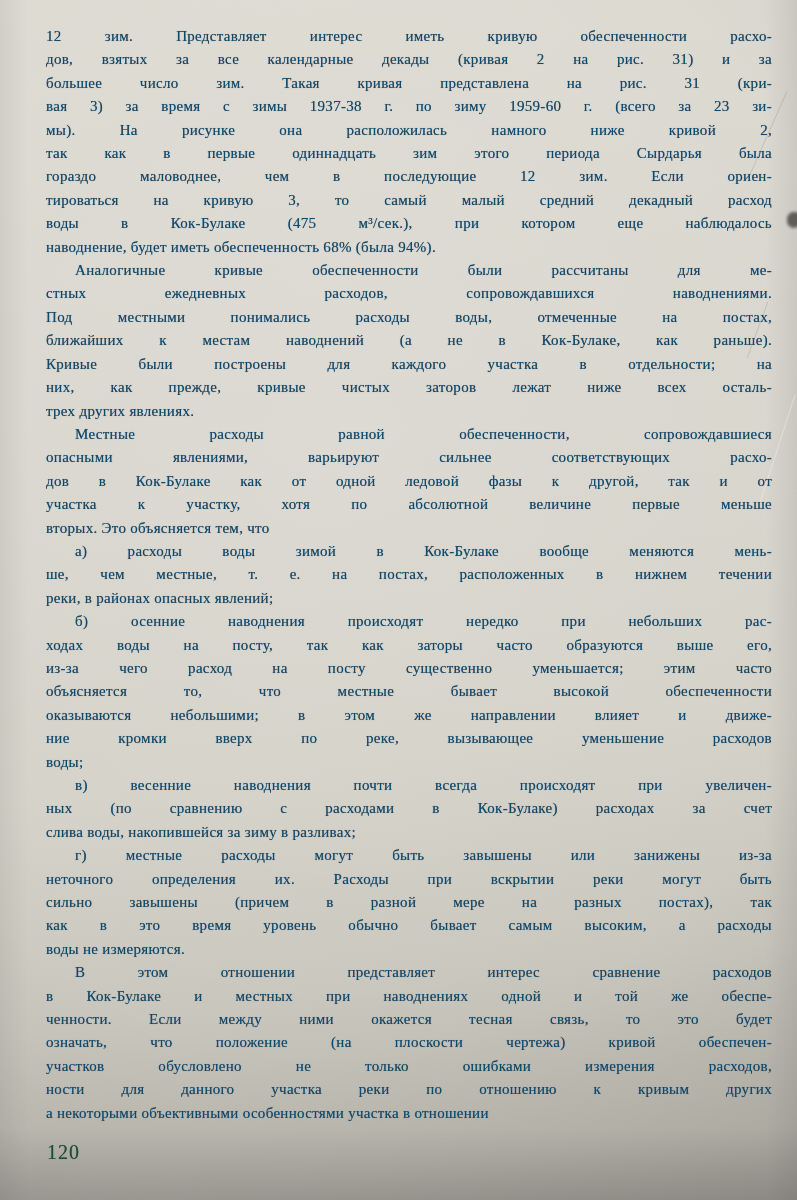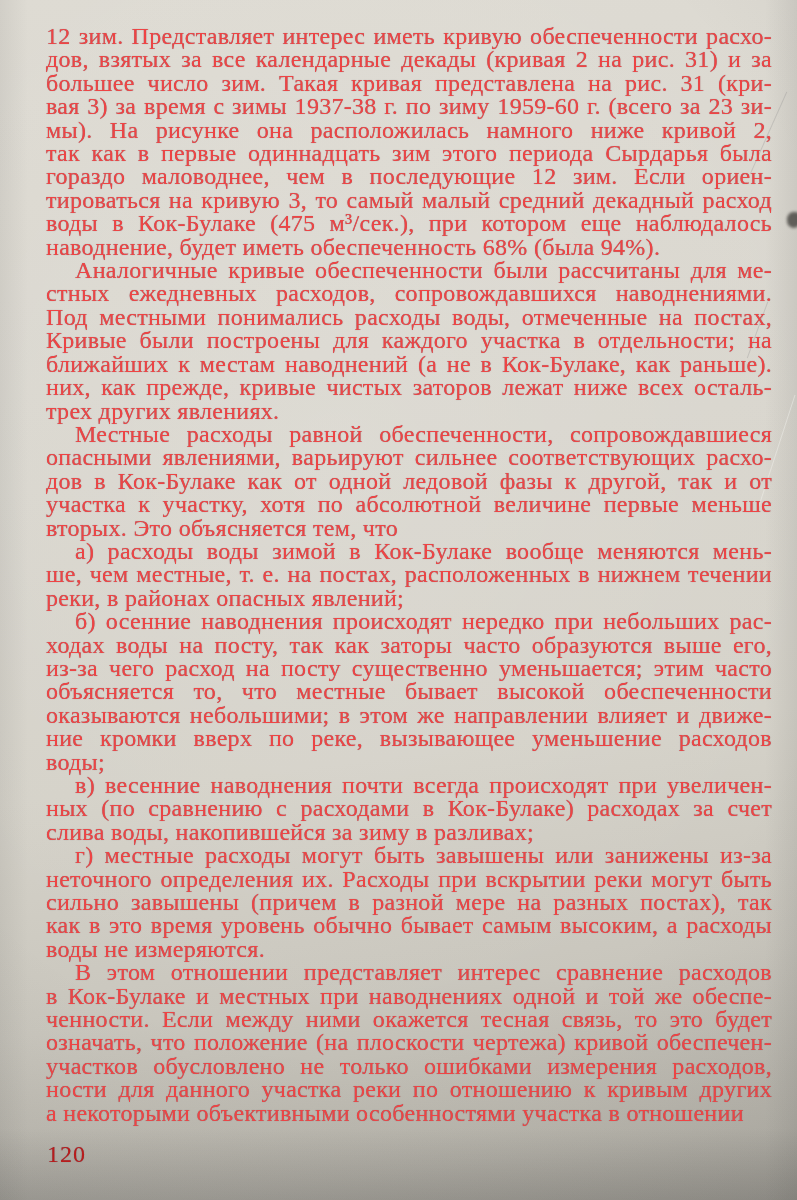"12 зим. Представляет интерес иметь" .text-block { color: #ef4444 -> #0c4a6e; font-size: 24px -> 15px }
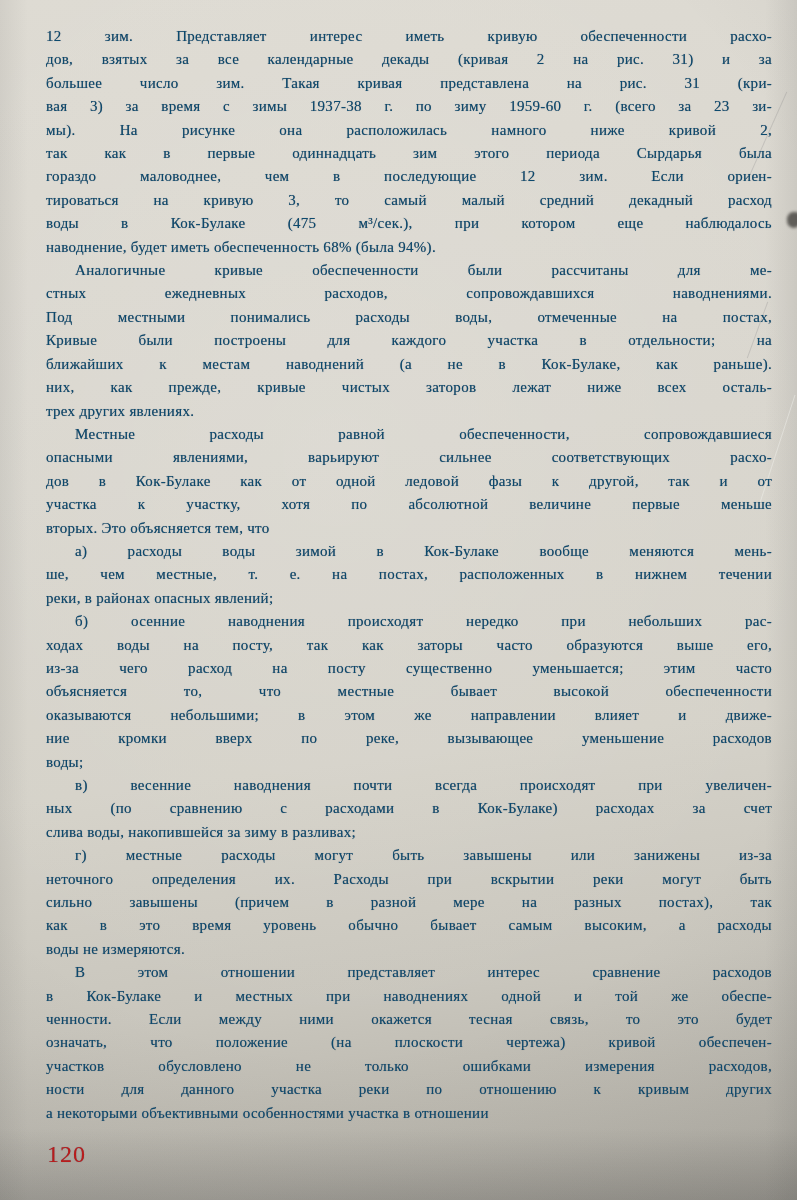"Кривые были построены для каждого" div.line { order: before "ближайших к местам наводнений (а" -> after "ближайших к местам наводнений (а" }
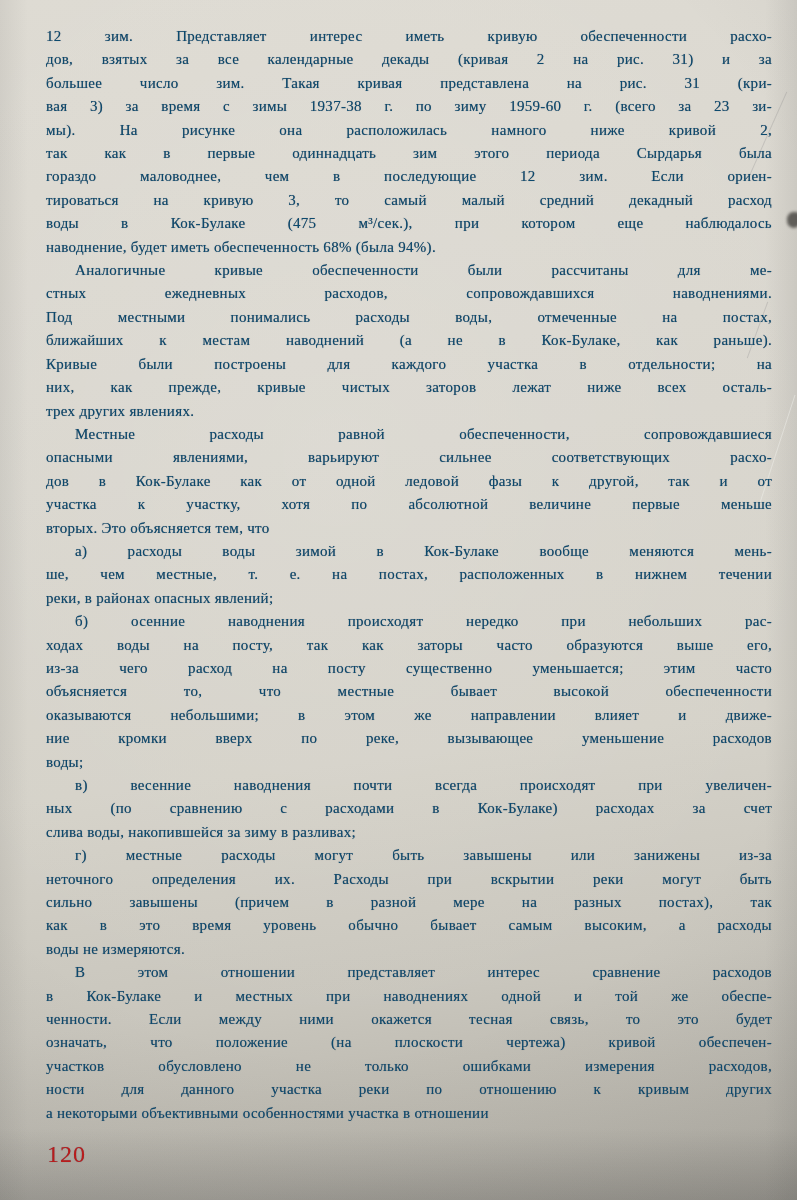"120" .page-number { color: #b91c1c -> #14532d; font-size: 24px -> 20px }
